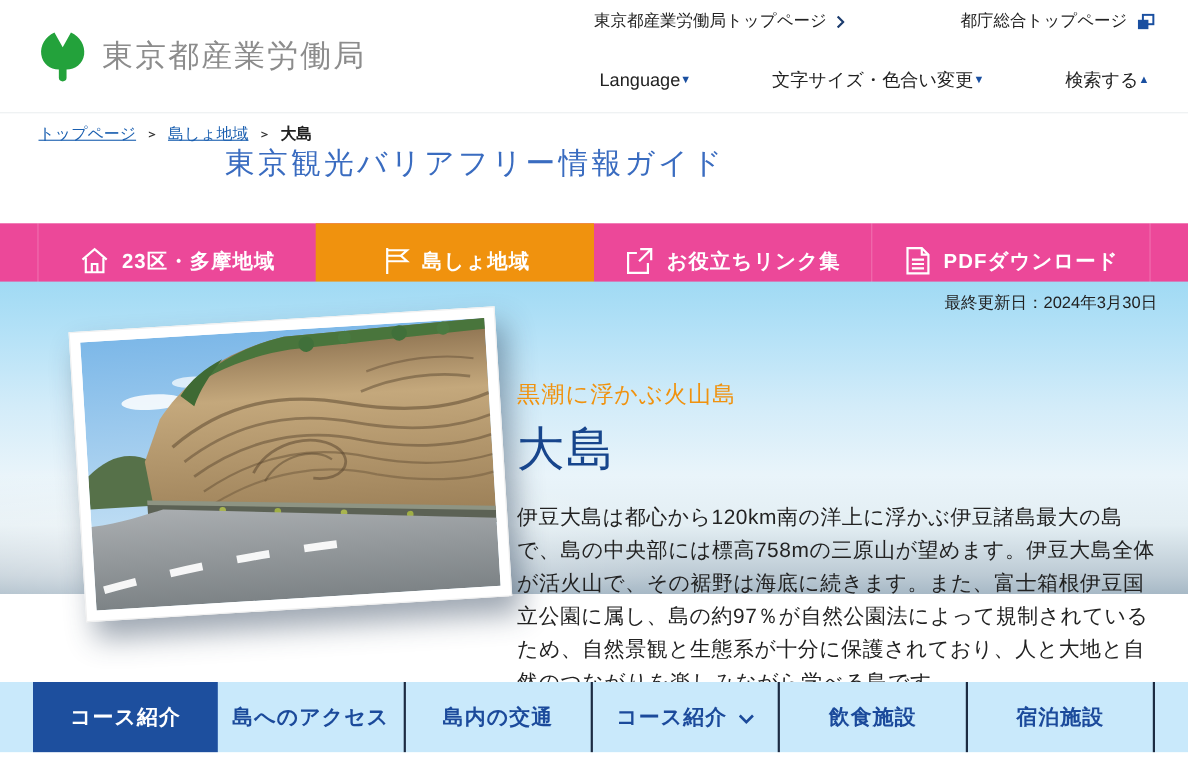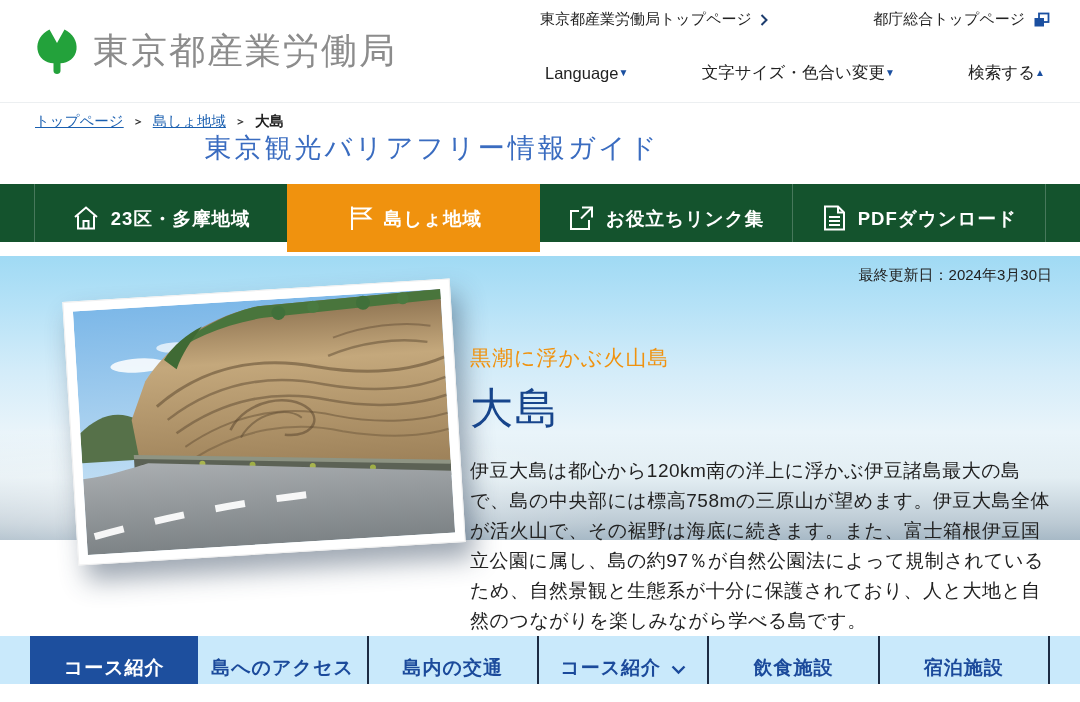"東京都産業労働局" .logo-text { font-size: 36px -> 28px }
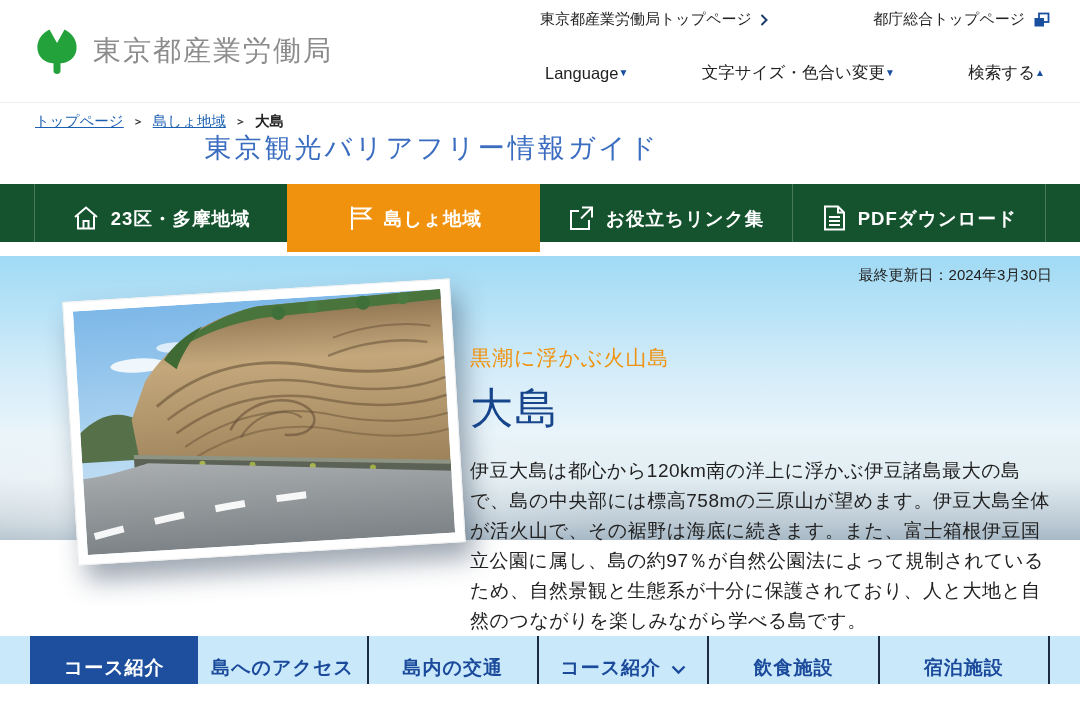"23区・多摩地域" .main-nav { background: #14532d -> #ec4899; top: 184px -> 203px }
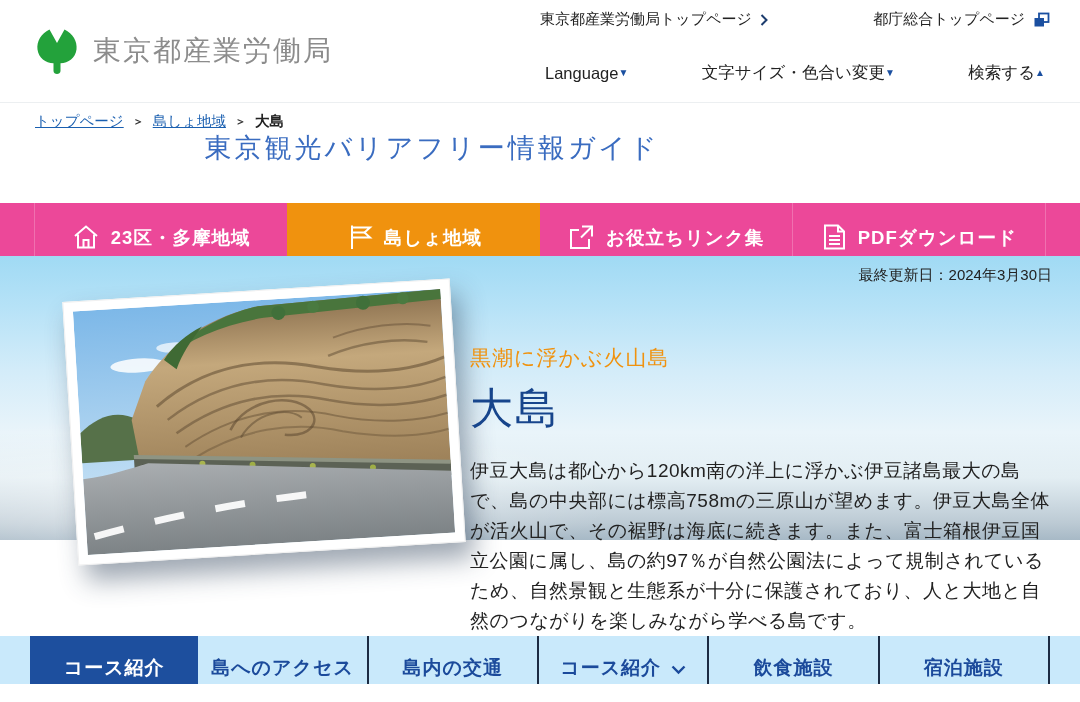"コース紹介" .section-tabs { height: 52px -> 64px; top: 636px -> 620px }
